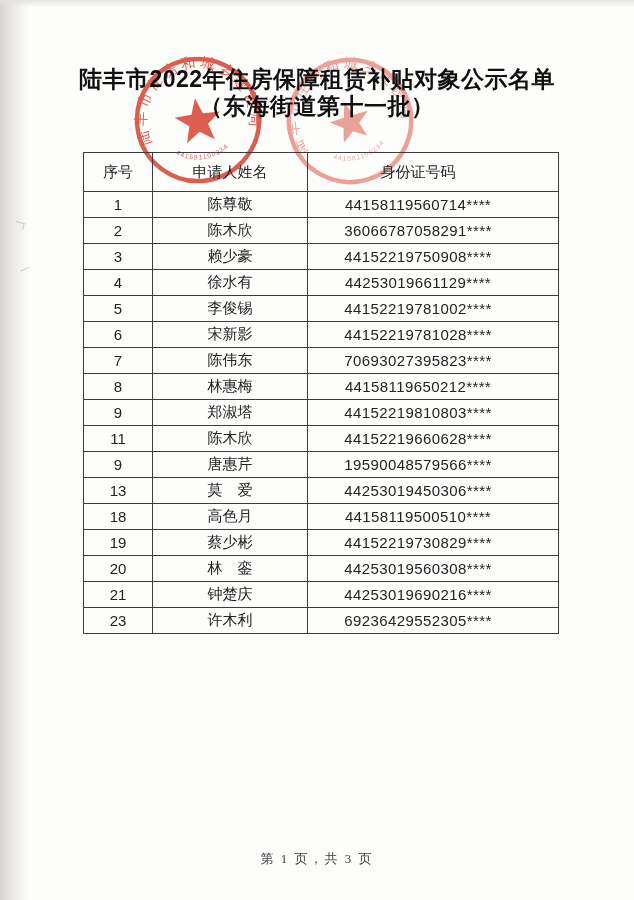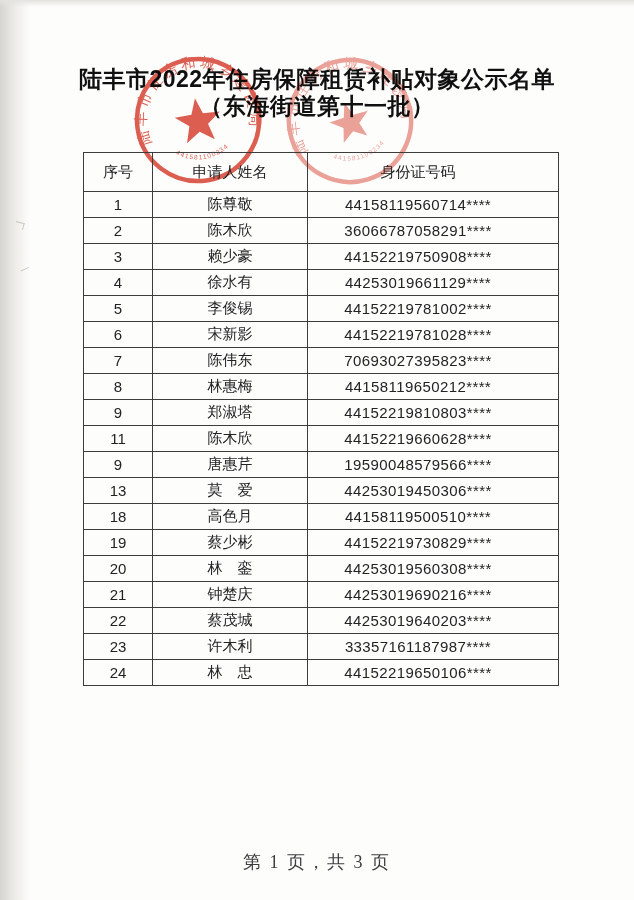"22" tr { html: <tr> <td>22</td> <td>蔡茂城</td> <td>44253019640203****</td> </tr> -> none }
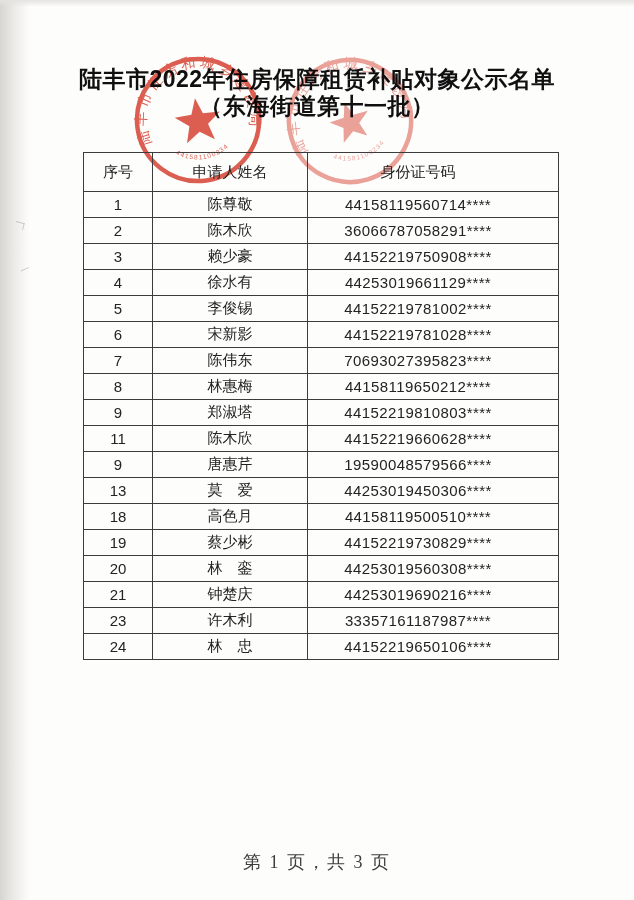"33357161187987****" td { text: 33357161187987 -> 69236429552305 }
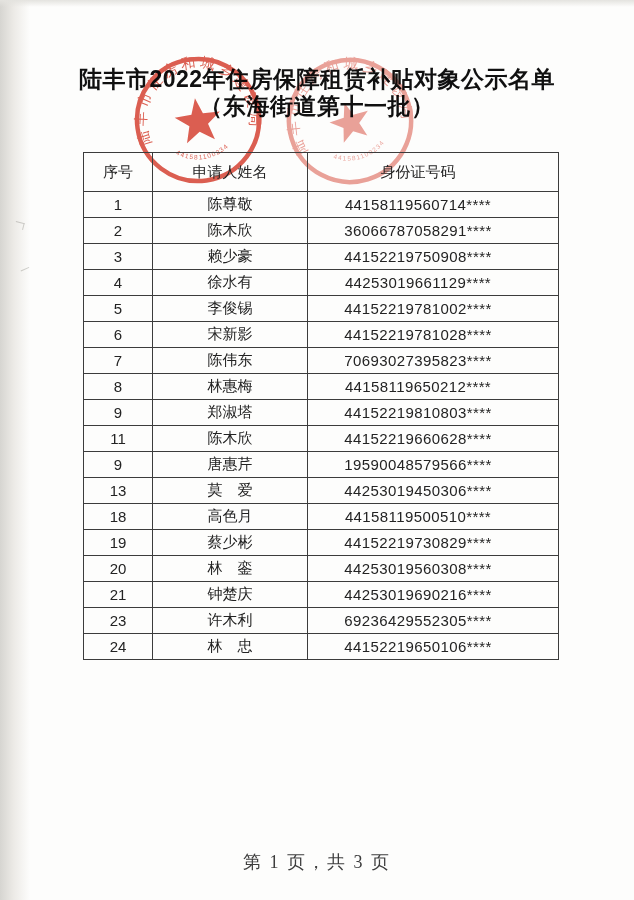"24" tr { html: <tr> <td>24</td> <td>林 忠</td> <td>44152219650106****</td> </tr> -> none }
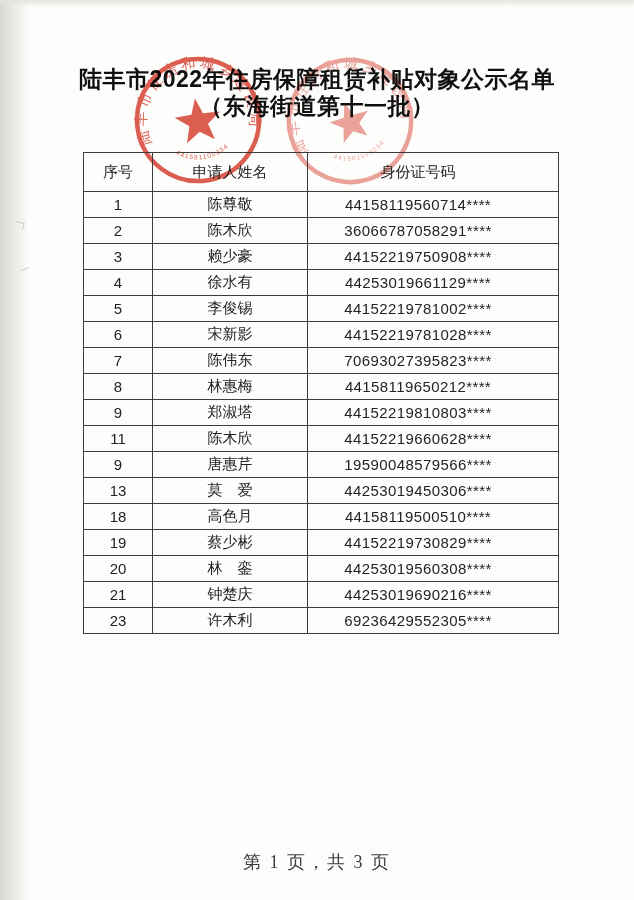"第 1 页，共 3 页" .footer { font-size: 18px -> 13px }
